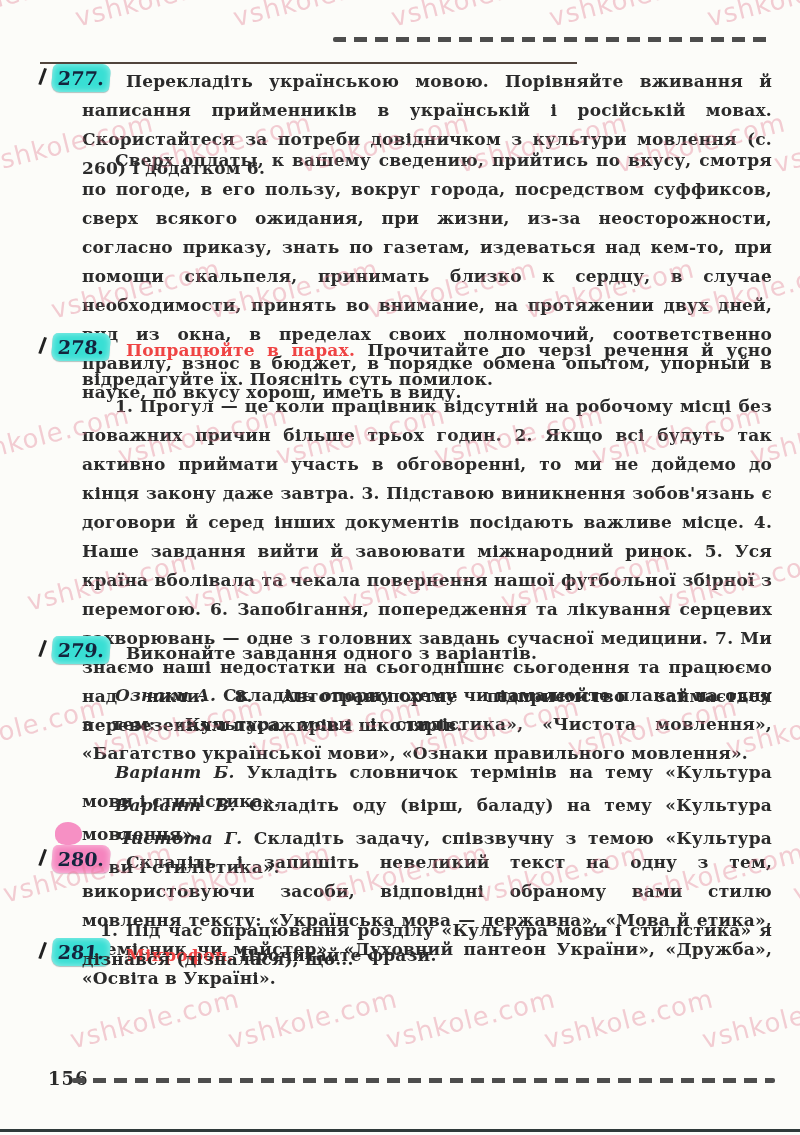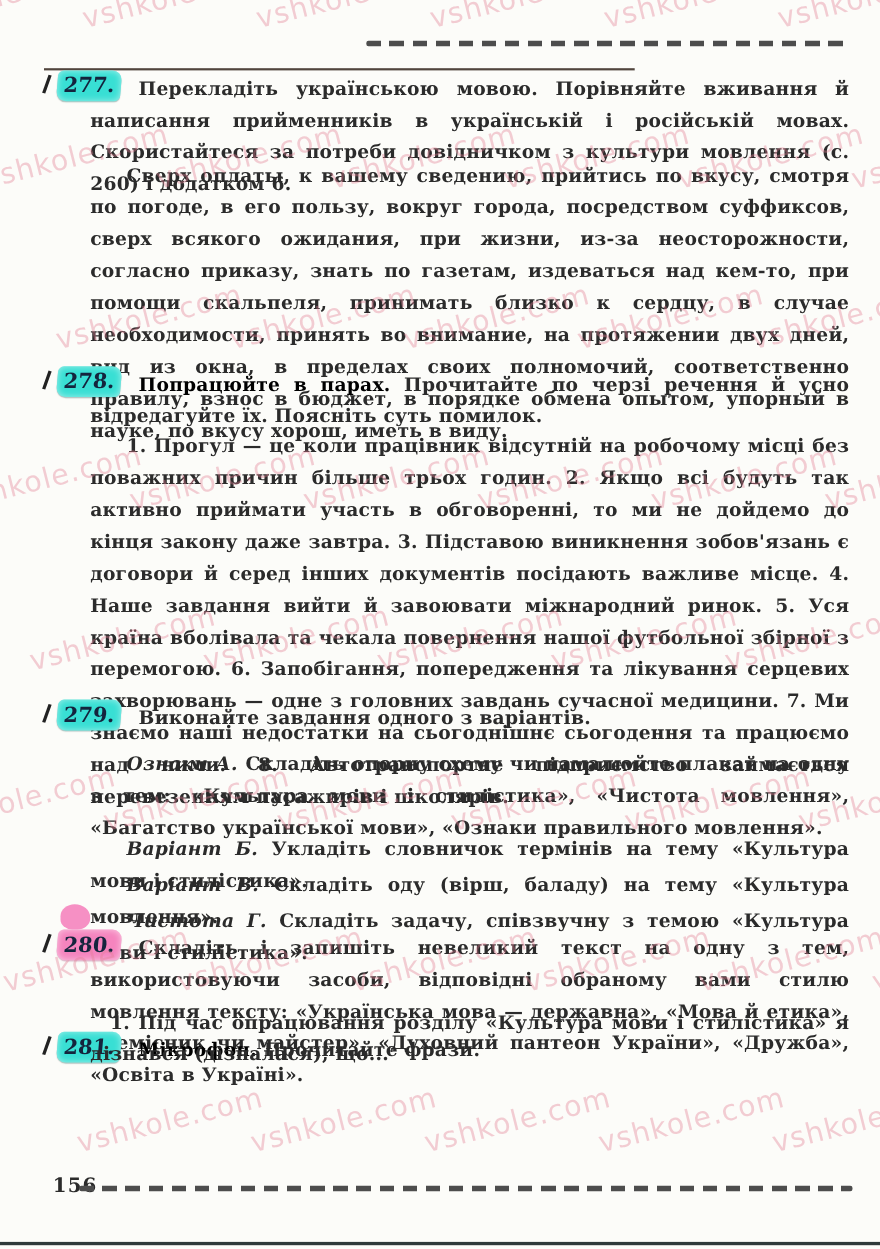"Попрацюйте в парах." .tag { color: #000000 -> #ef4444 }
